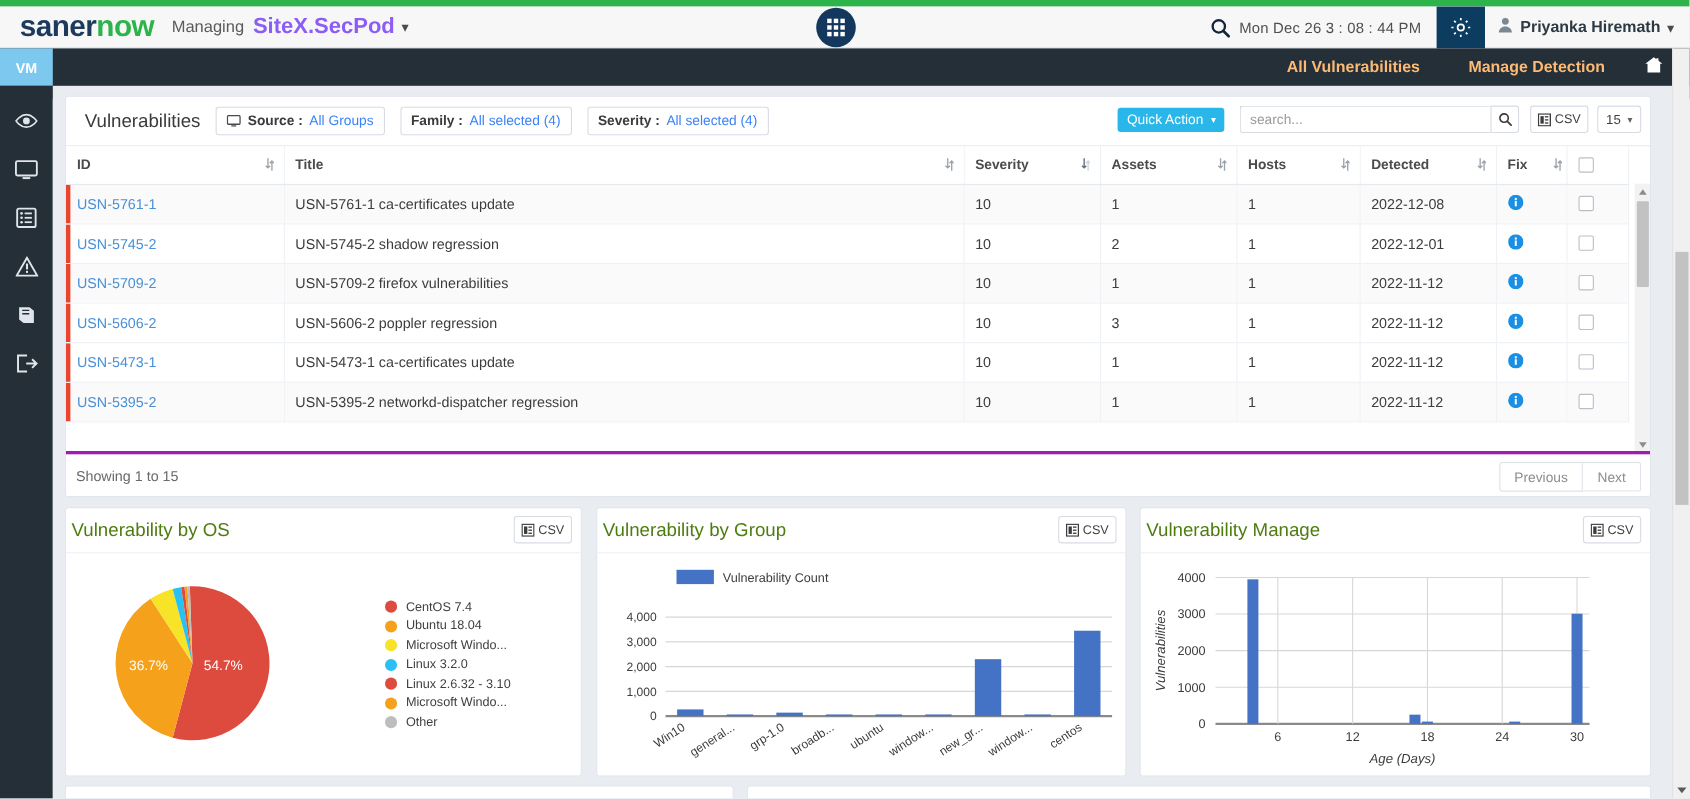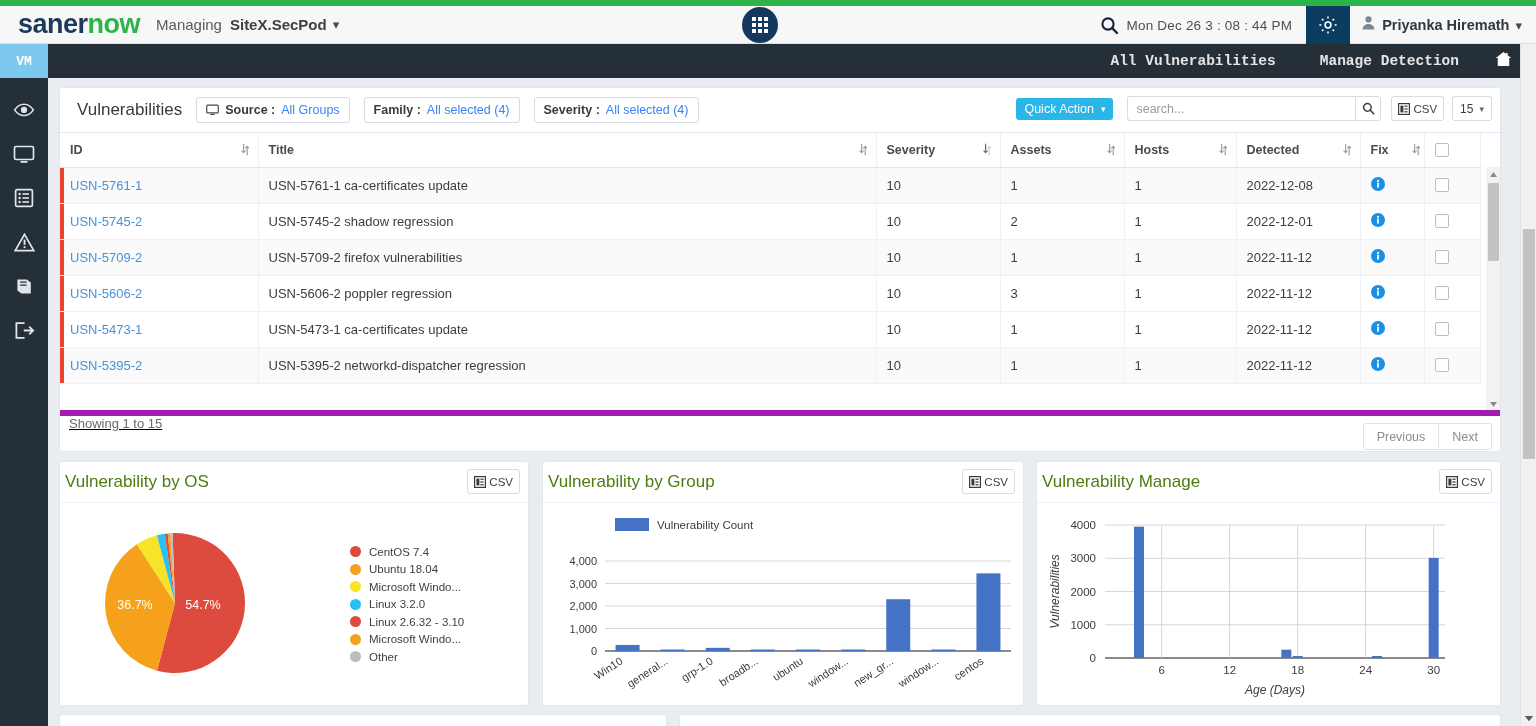"SiteX.SecPod" .site { color: #404040 -> #8b5cf6; font-size: 15px -> 20px }
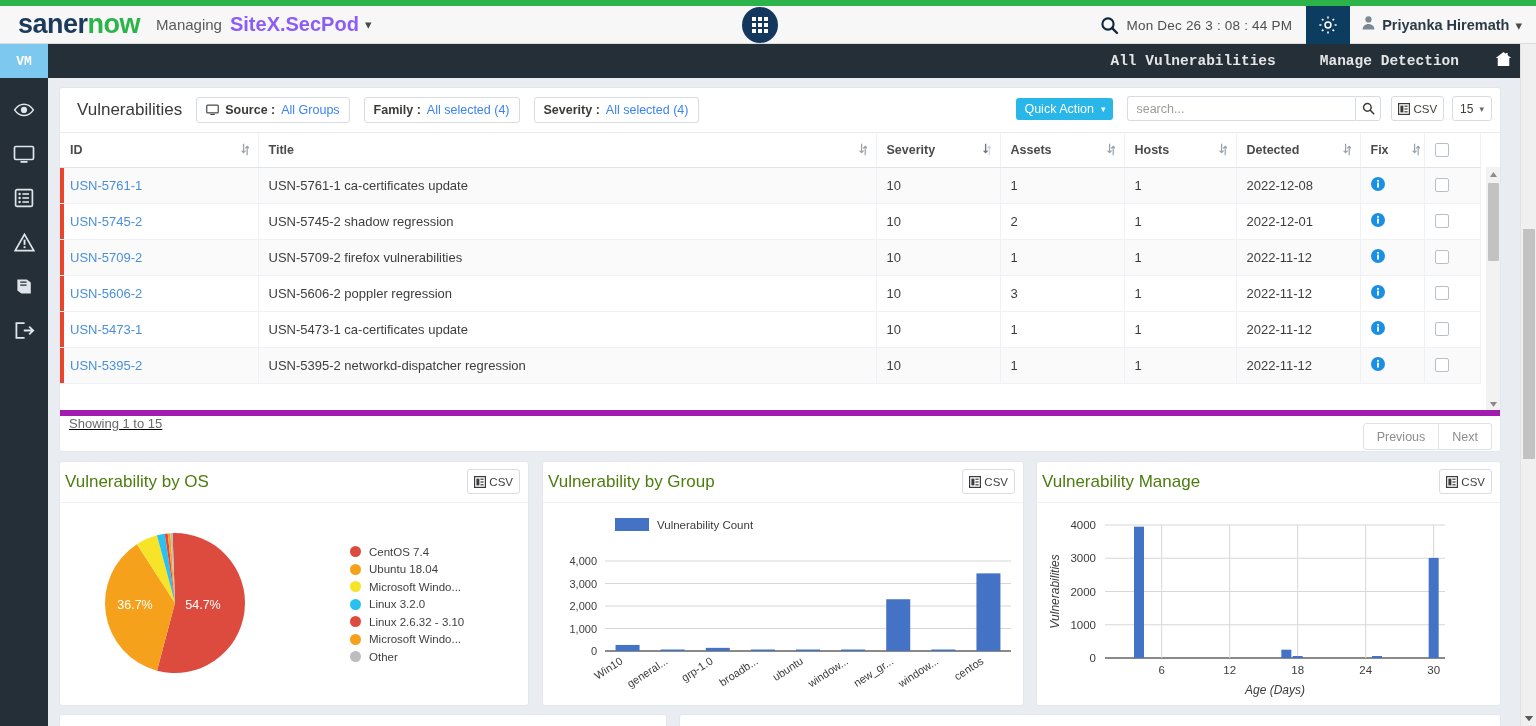"VM" .navbar { font-family: Liberation Mono, monospace -> none }
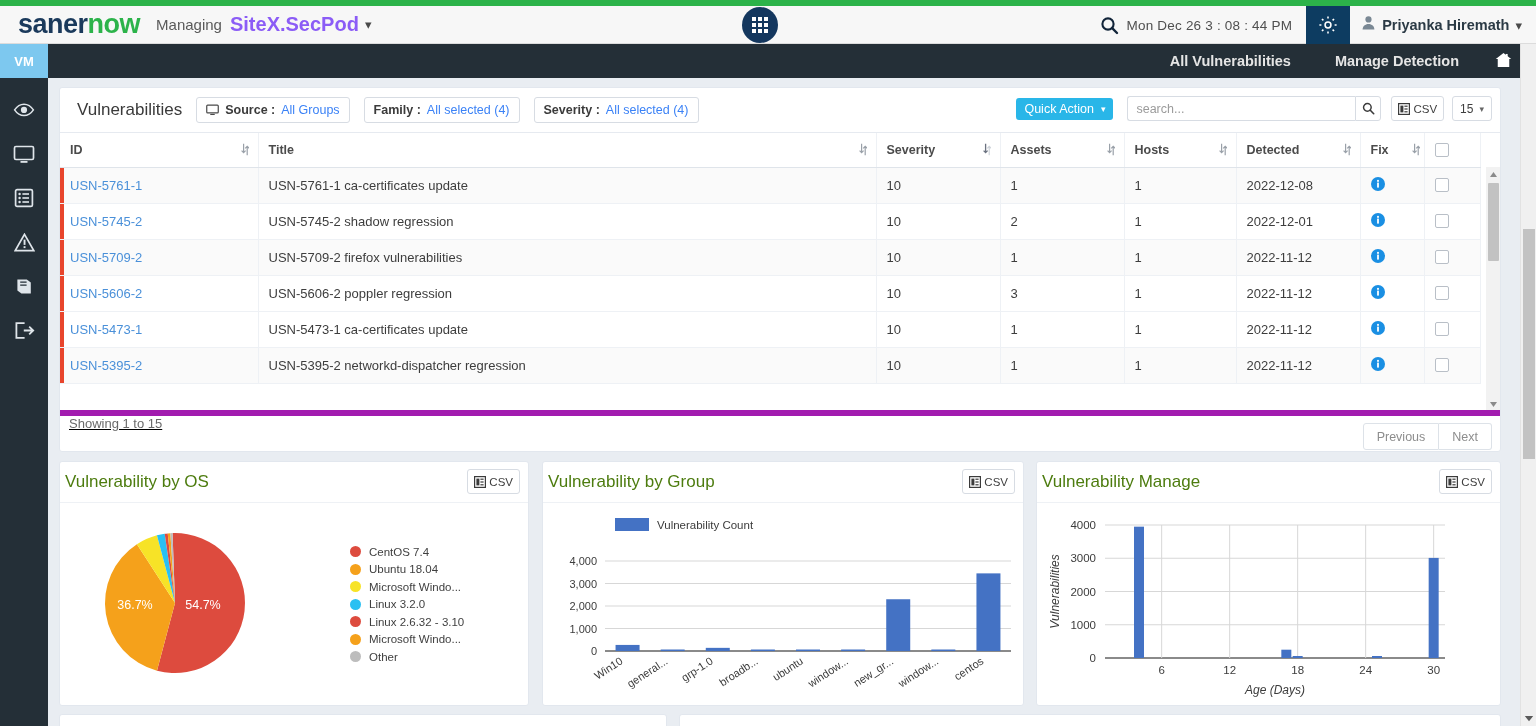"All Vulnerabilities" .nav-items .ni { color: #e5e5e5 -> #fdba74 }
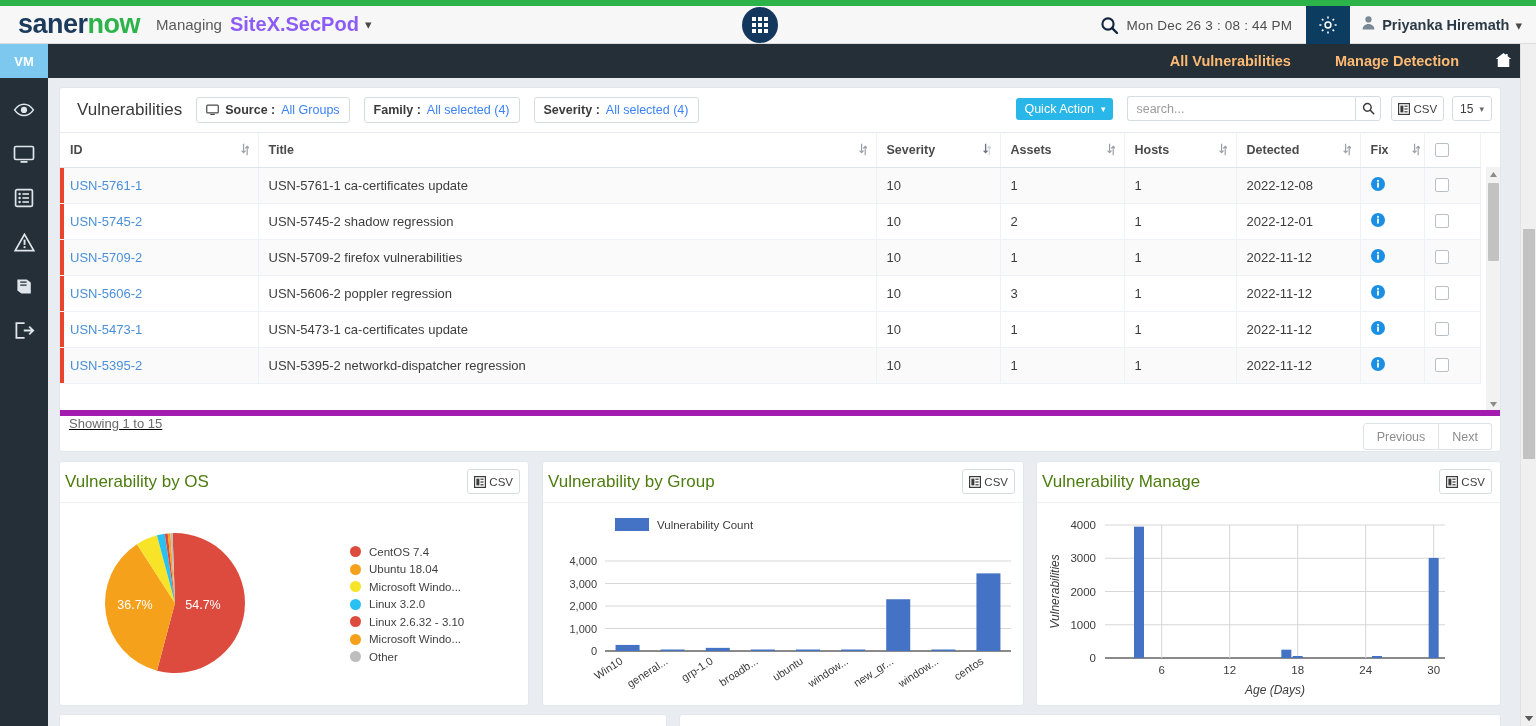"Showing 1 to 15" .vfoot { align-items: none -> center; border-top: 6px solid #a21caf -> 3px solid #a21caf; text-decoration: underline -> none }
